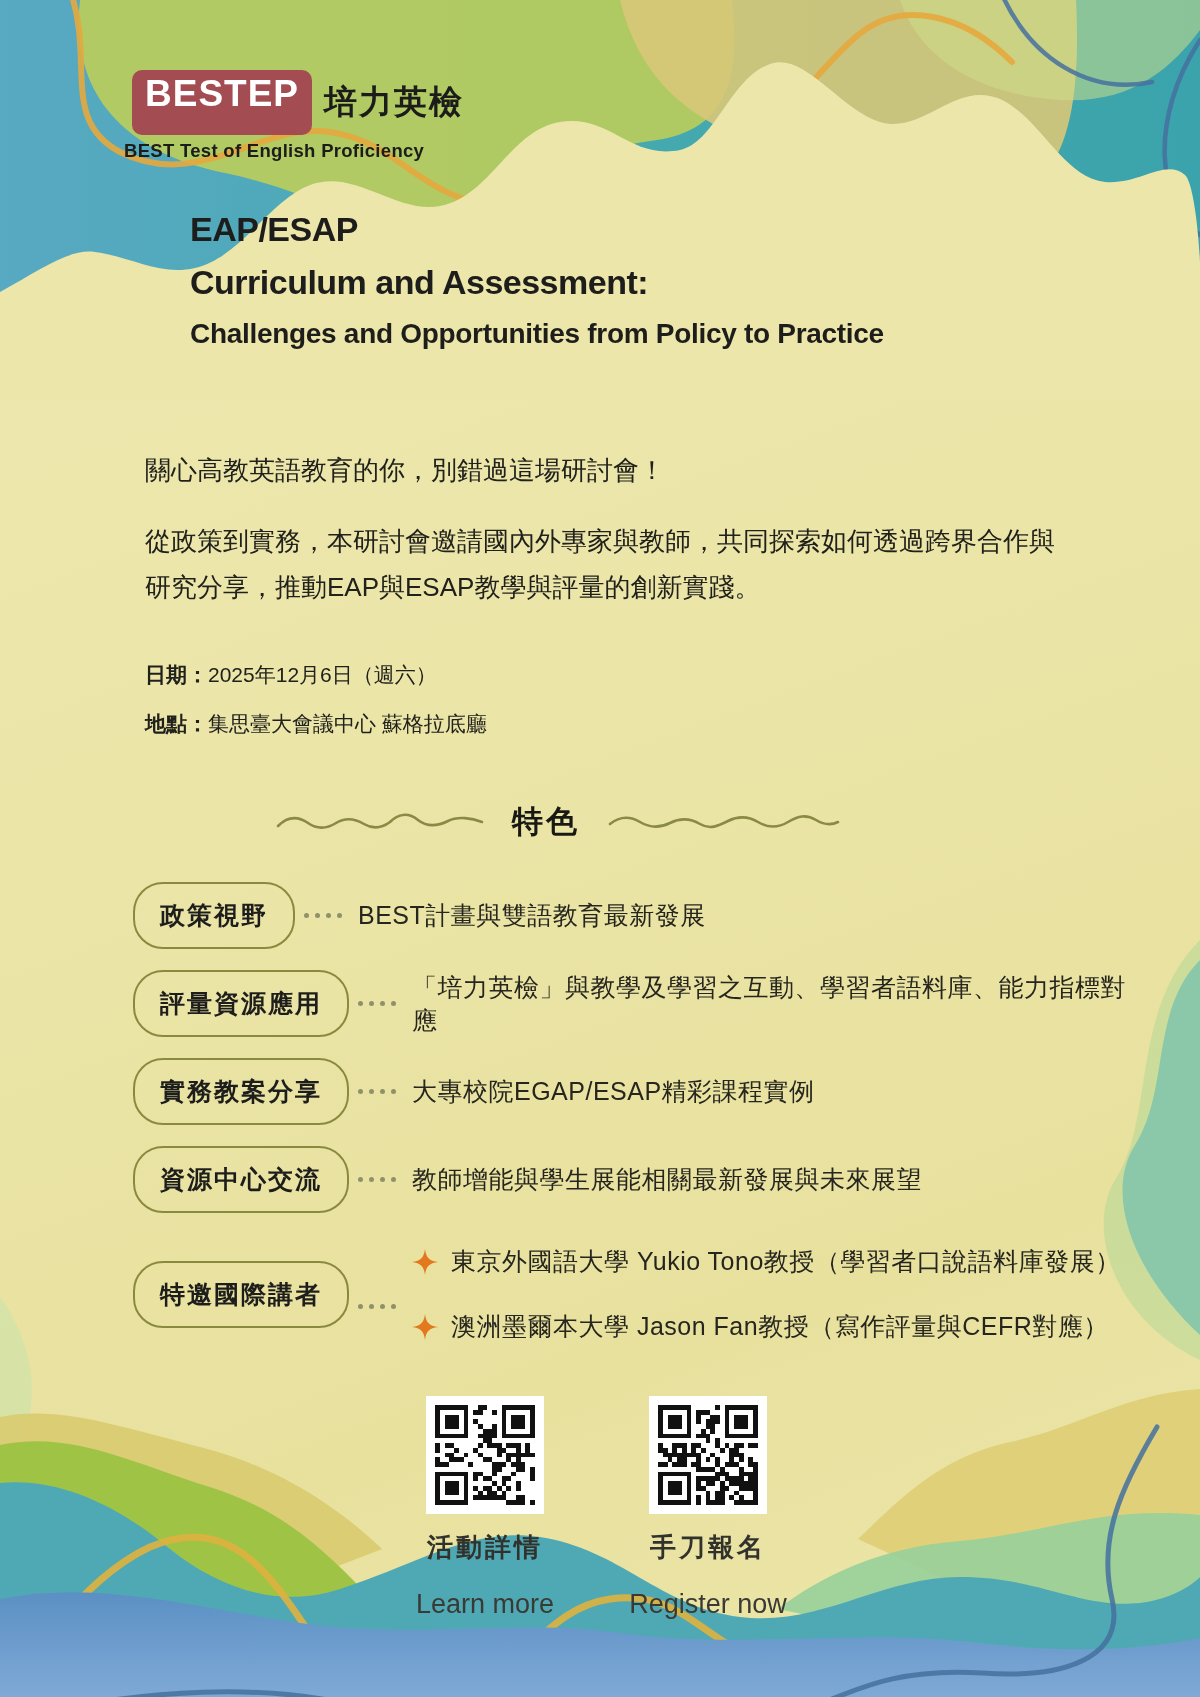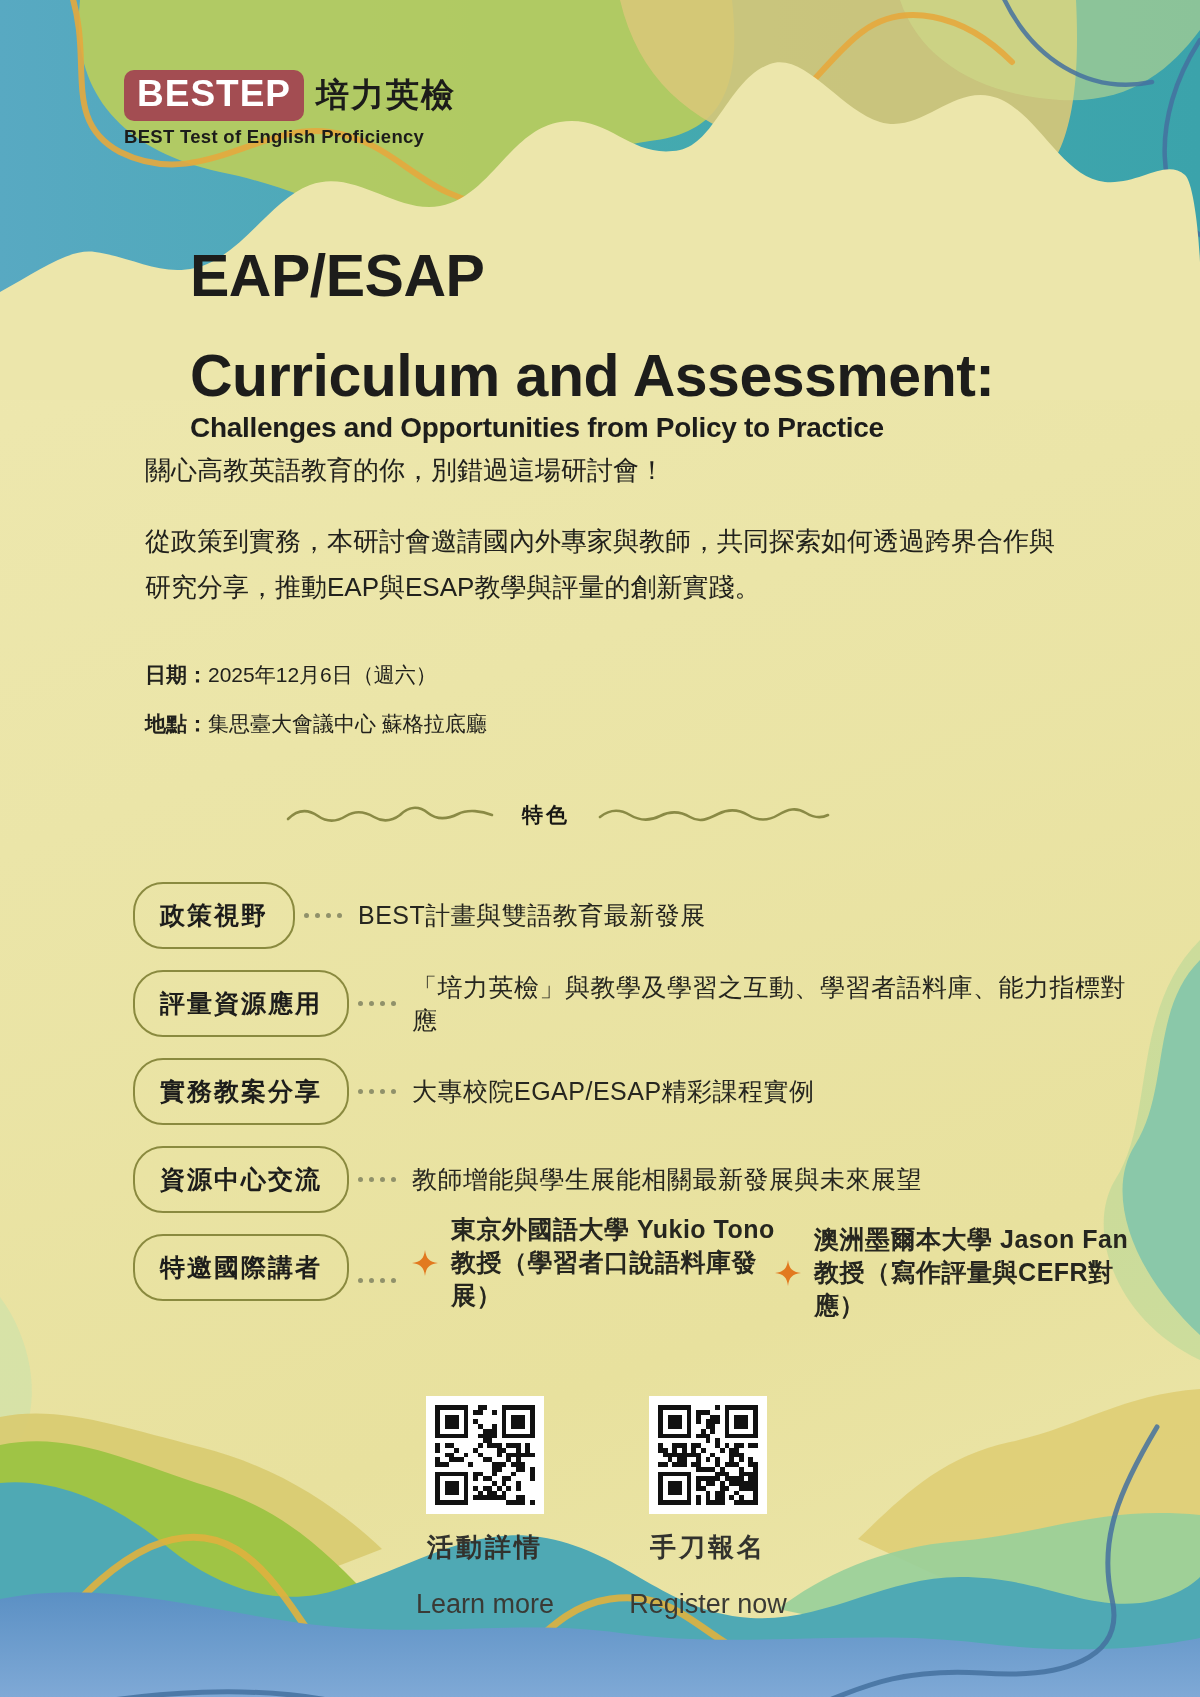"BESTEP" .badge { height: 51px -> 65px; margin-left: none -> 8px }
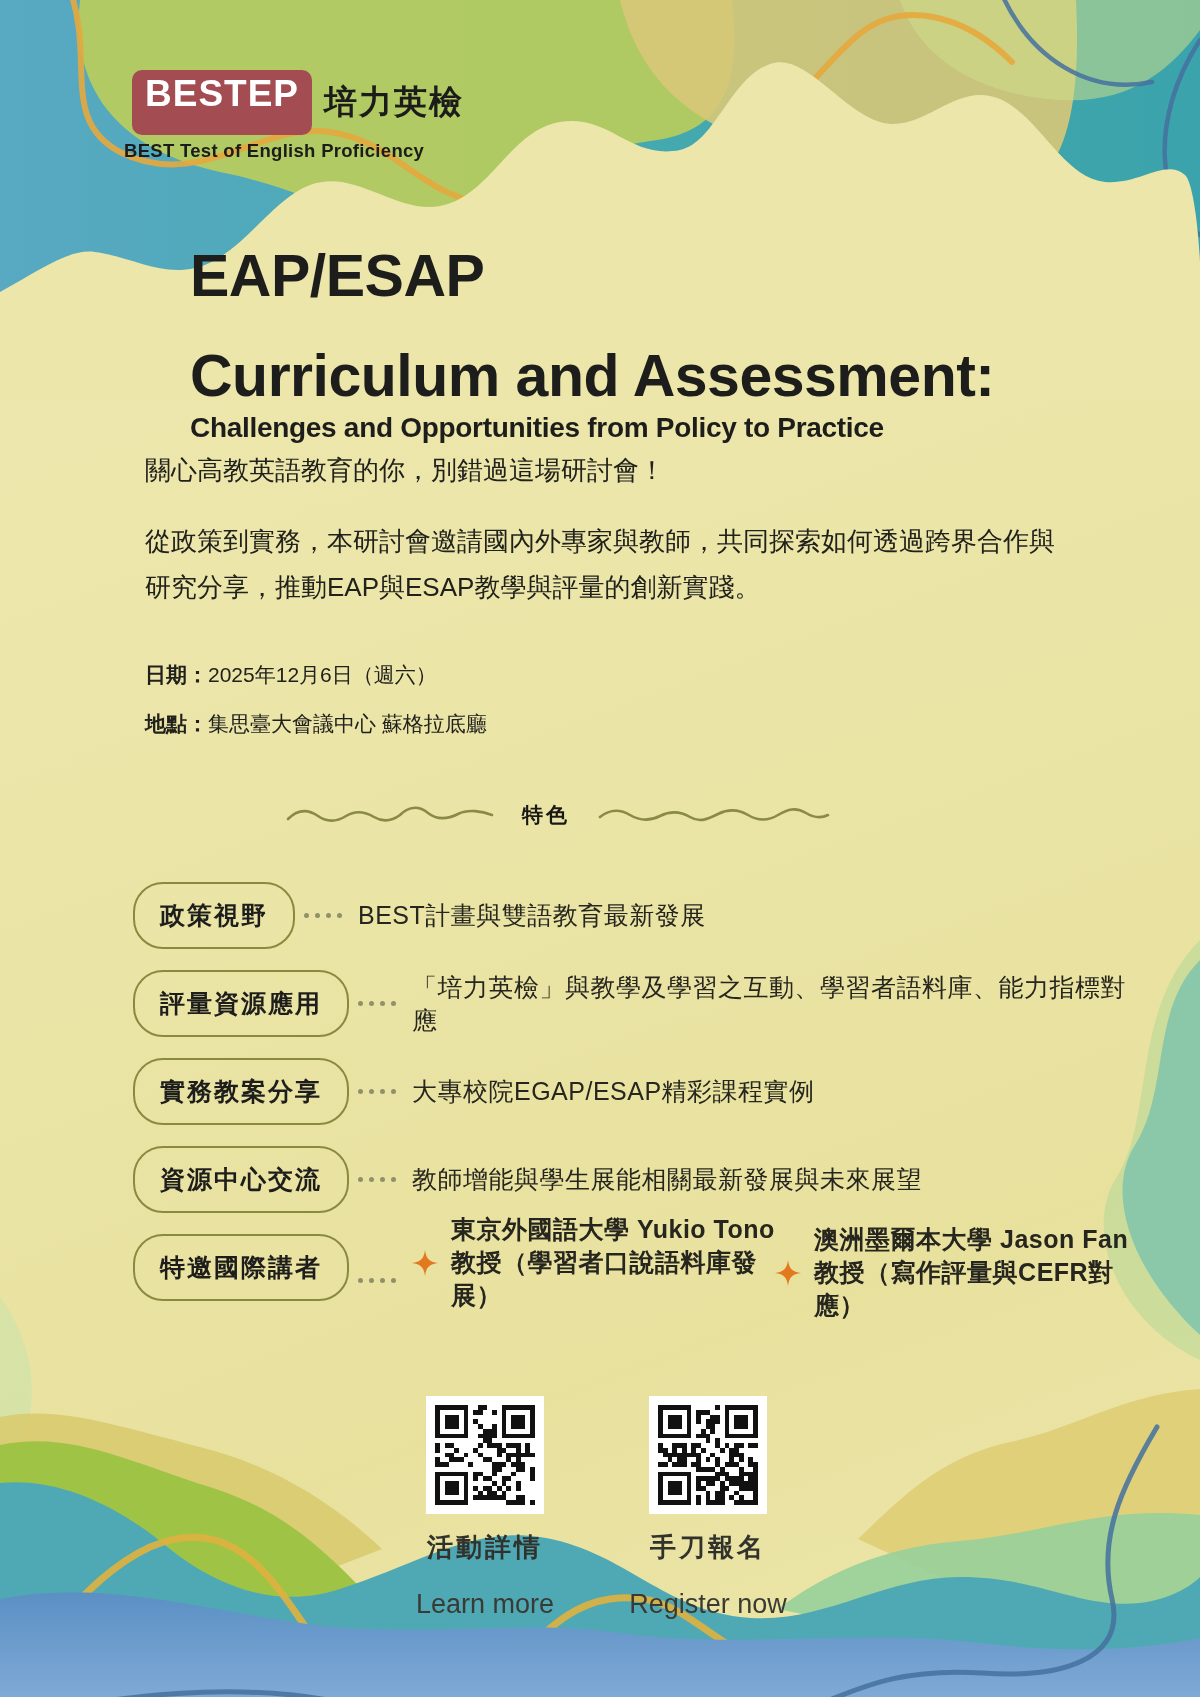"EAP/ESAP" .title-big { font-size: 59px -> 34px; margin-top: 47px -> none }
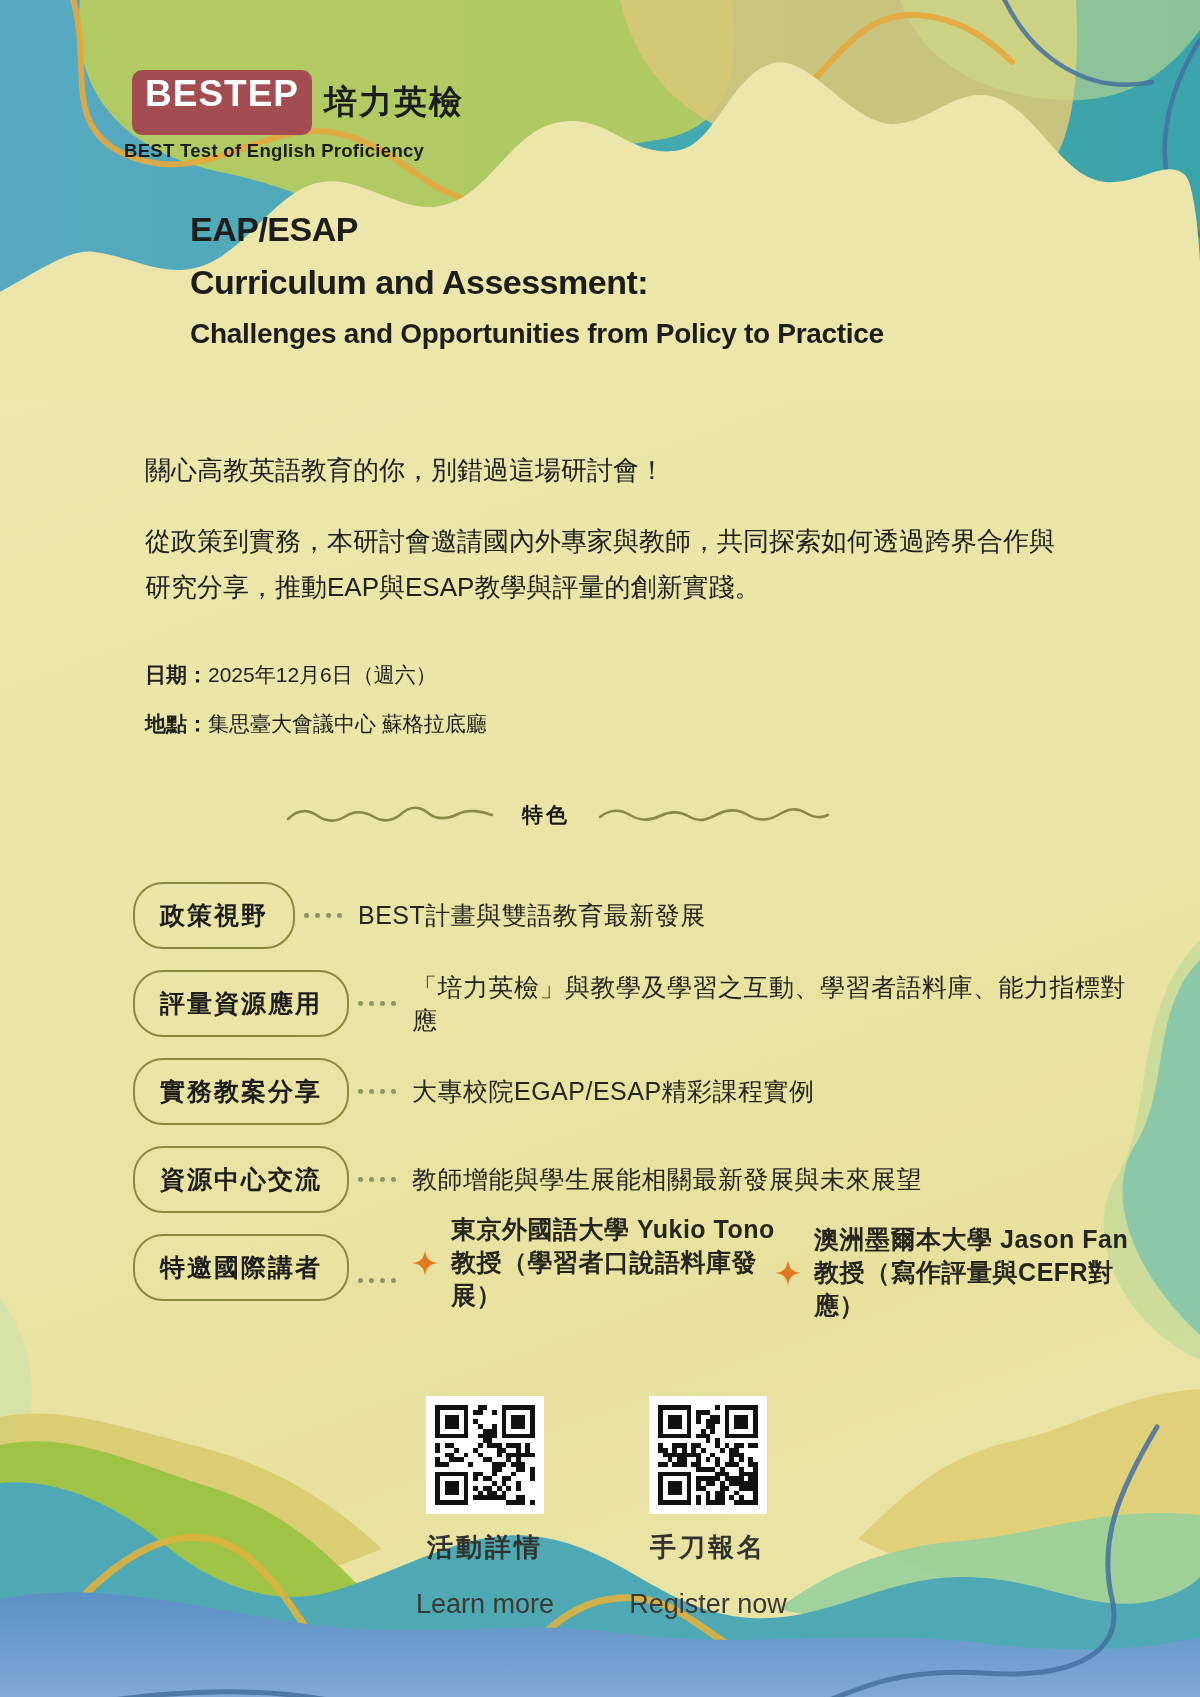"特色" .feat-title { font-size: 21px -> 31px }
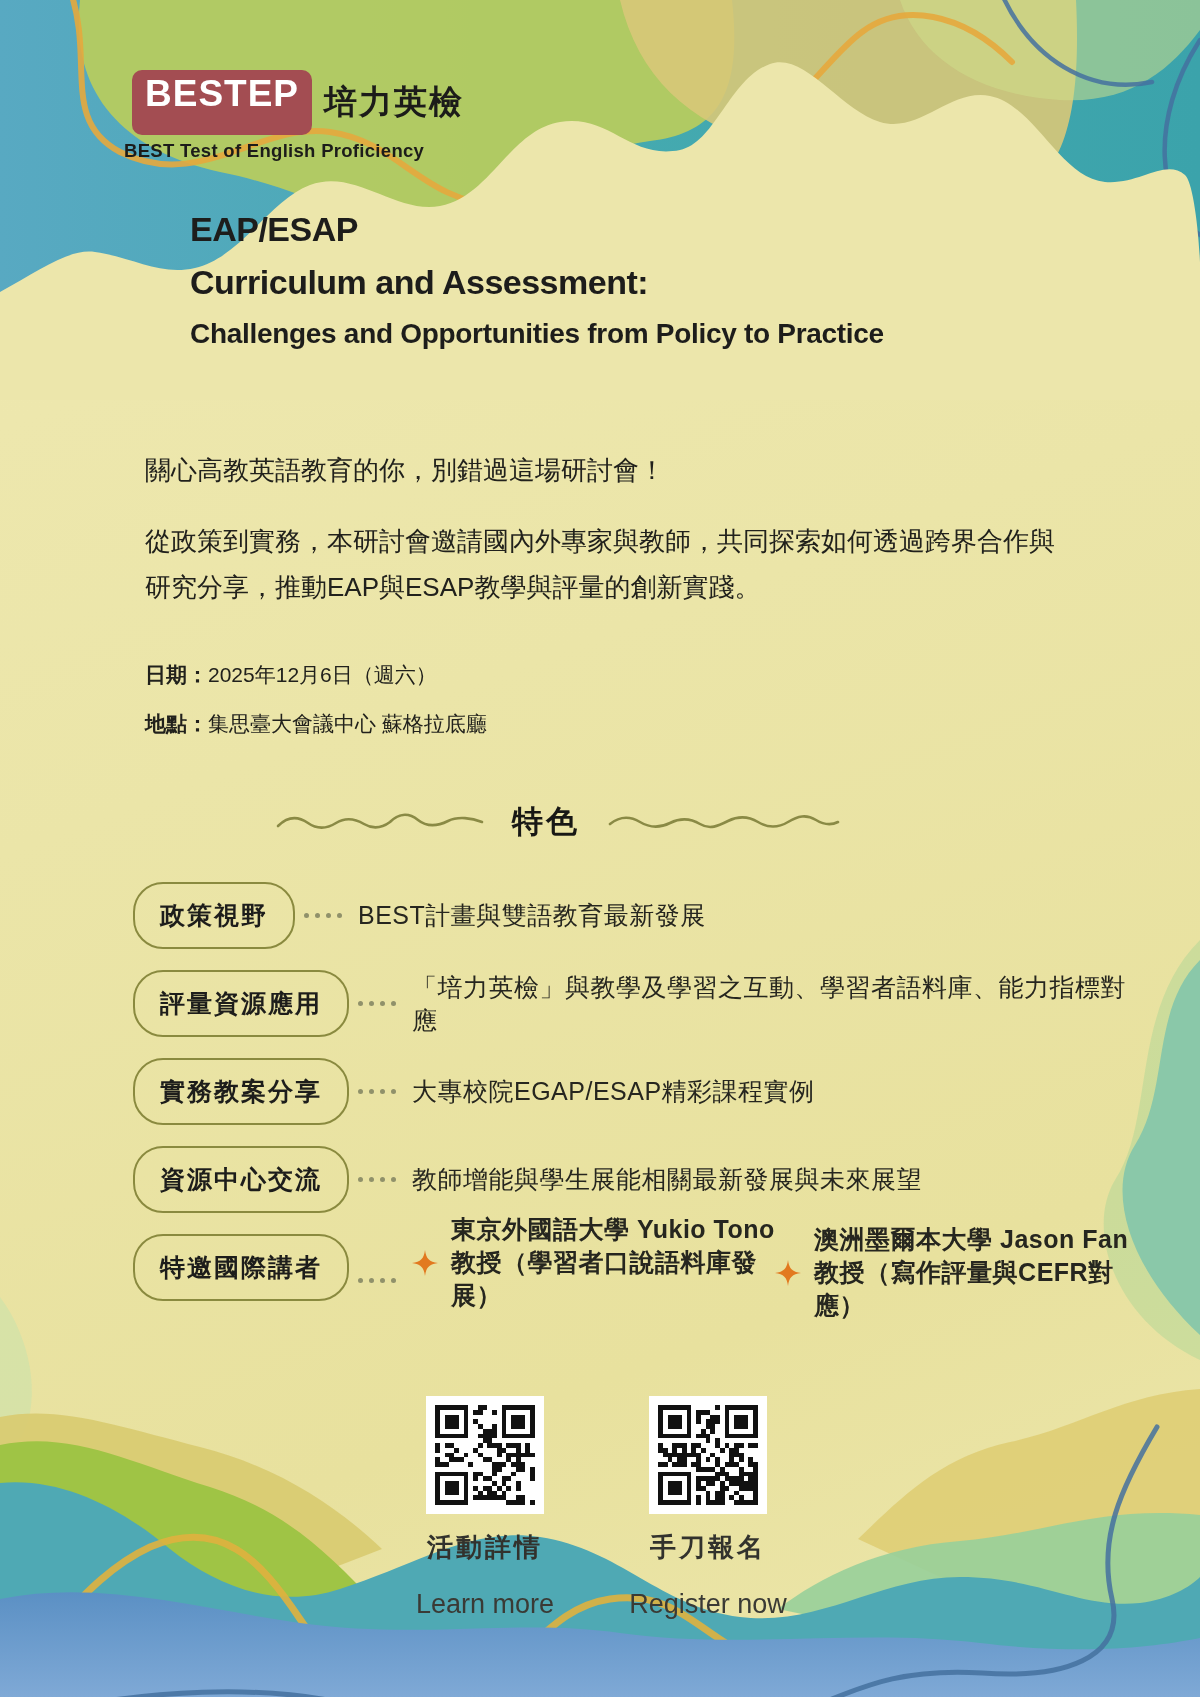"東京外國語大學 Yukio Tono教授（學習者口說語料庫發展）" .speaker-list { flex-direction: row -> column; font-weight: bold -> none }
